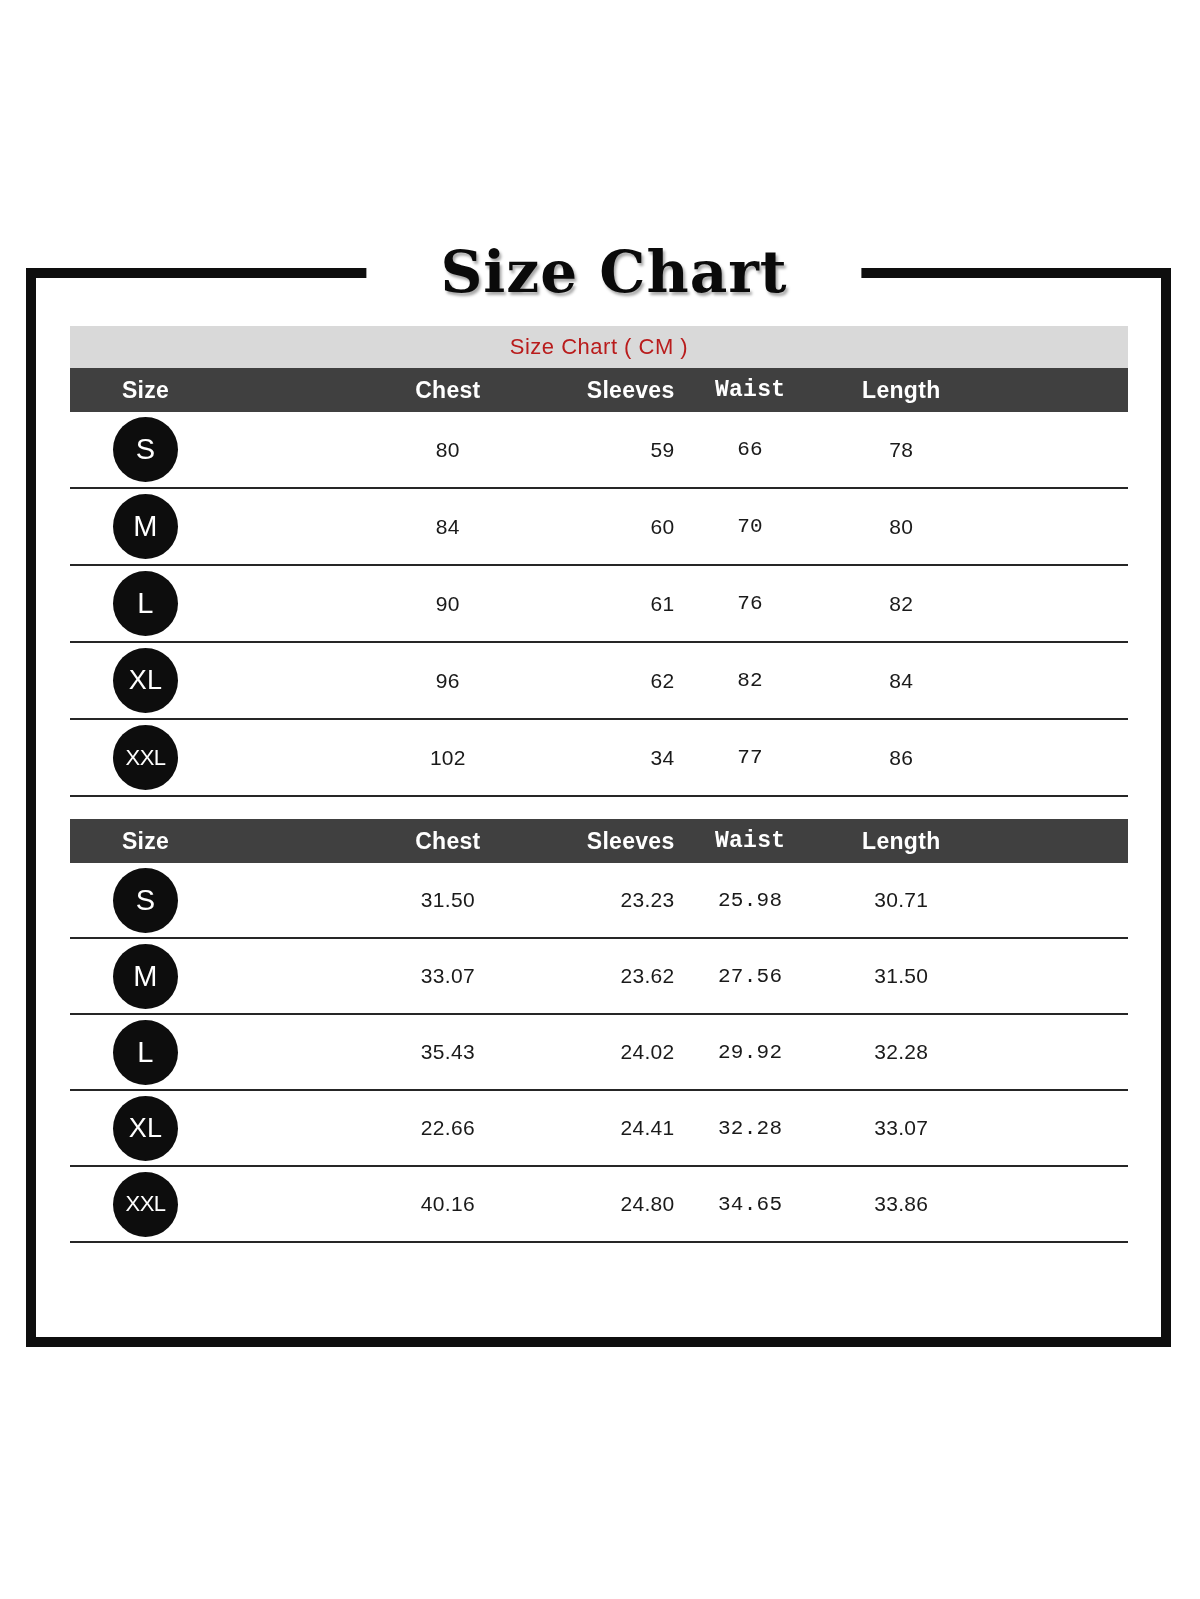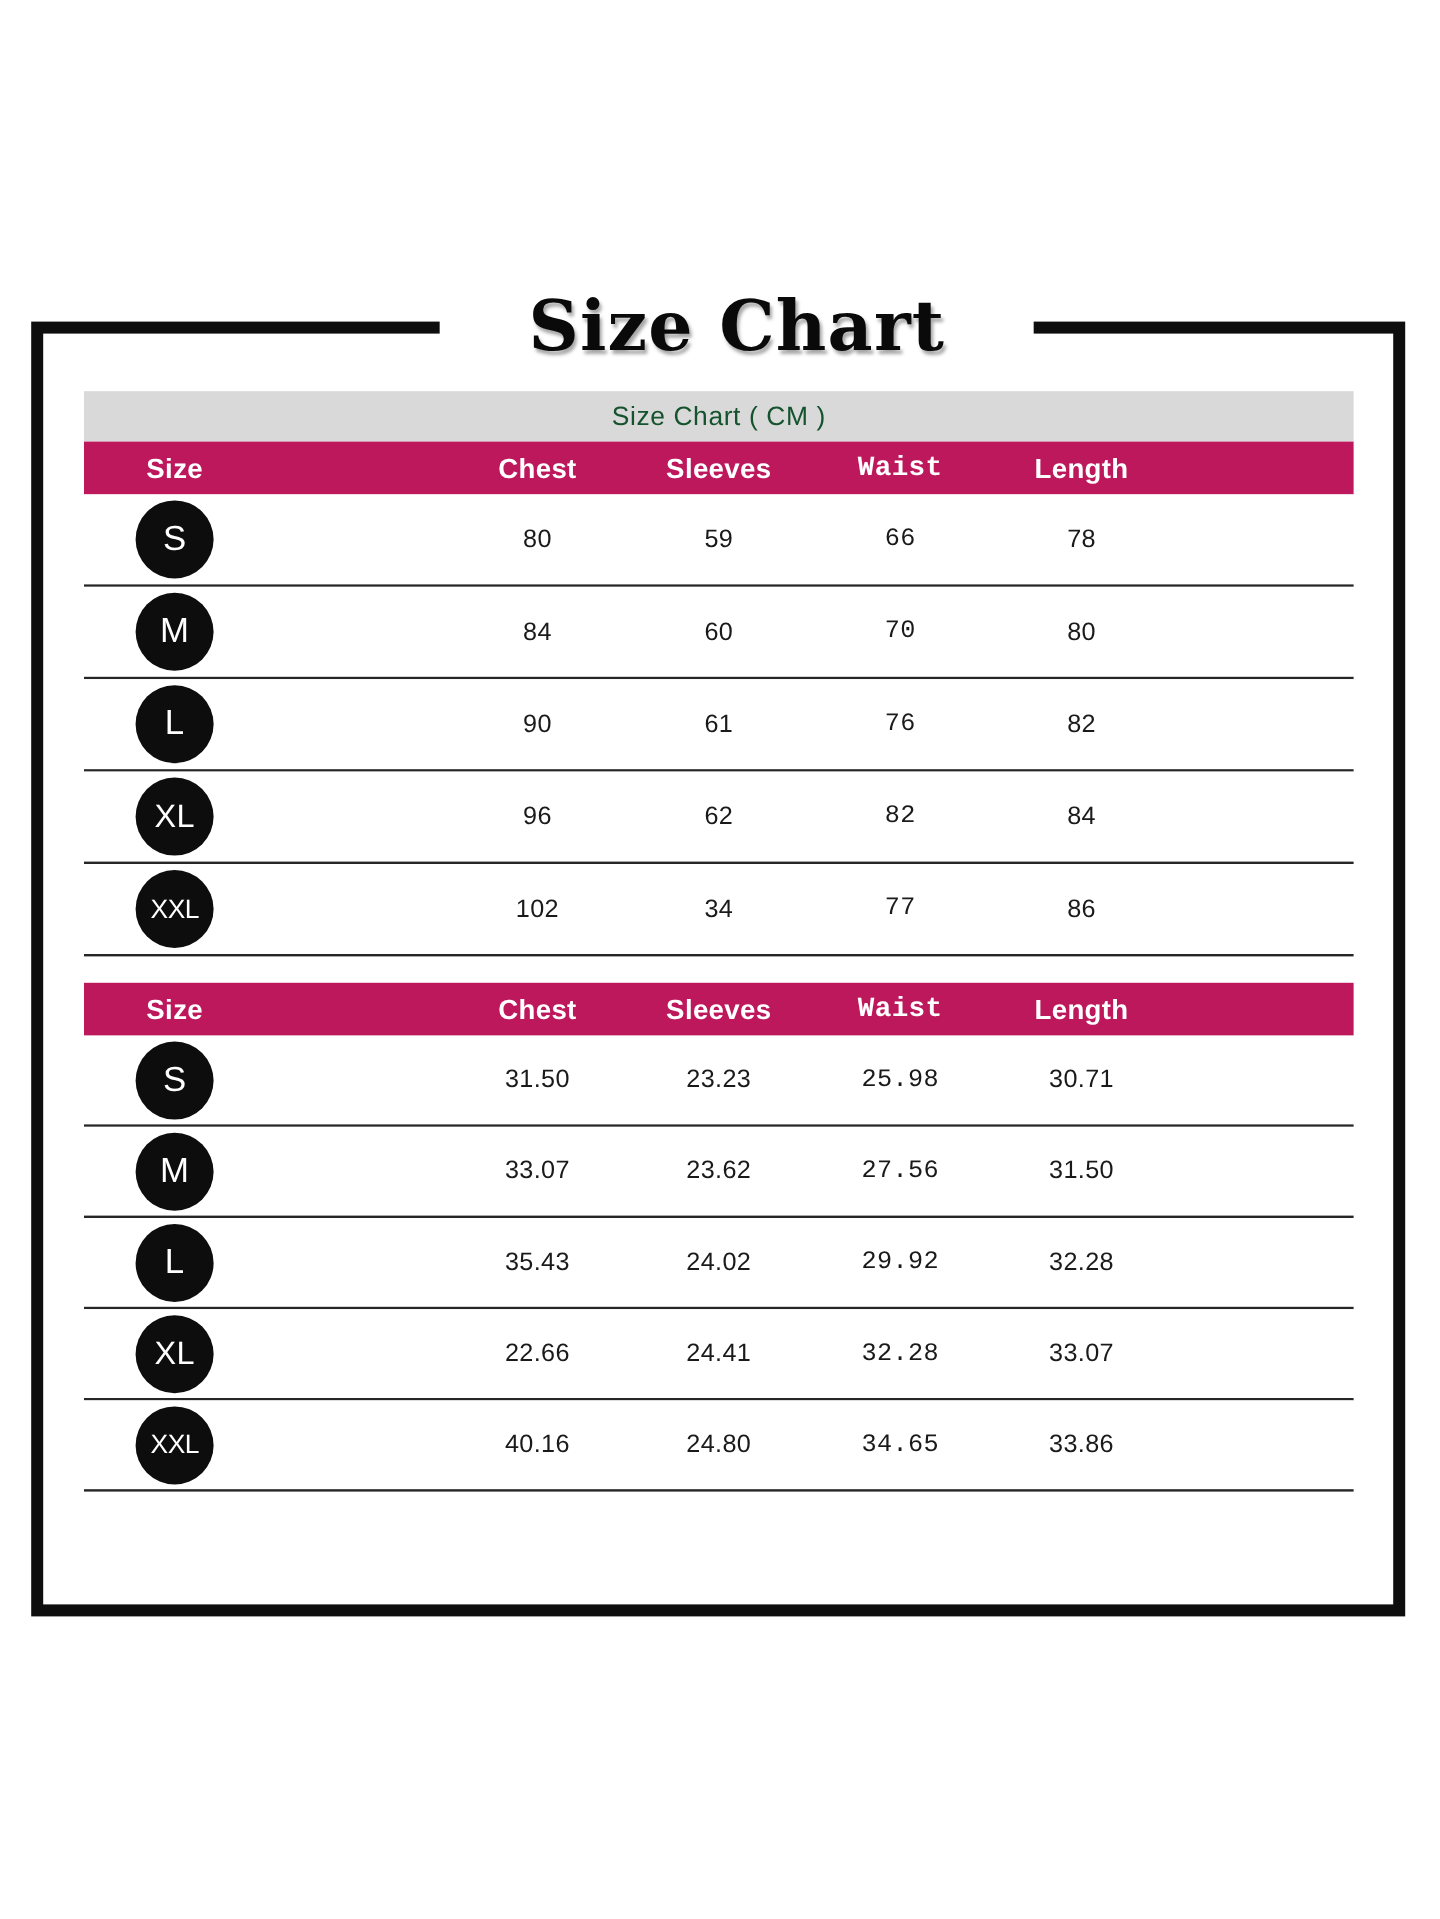"Size Chart ( CM )" .band { color: #14532d -> #b91c1c }
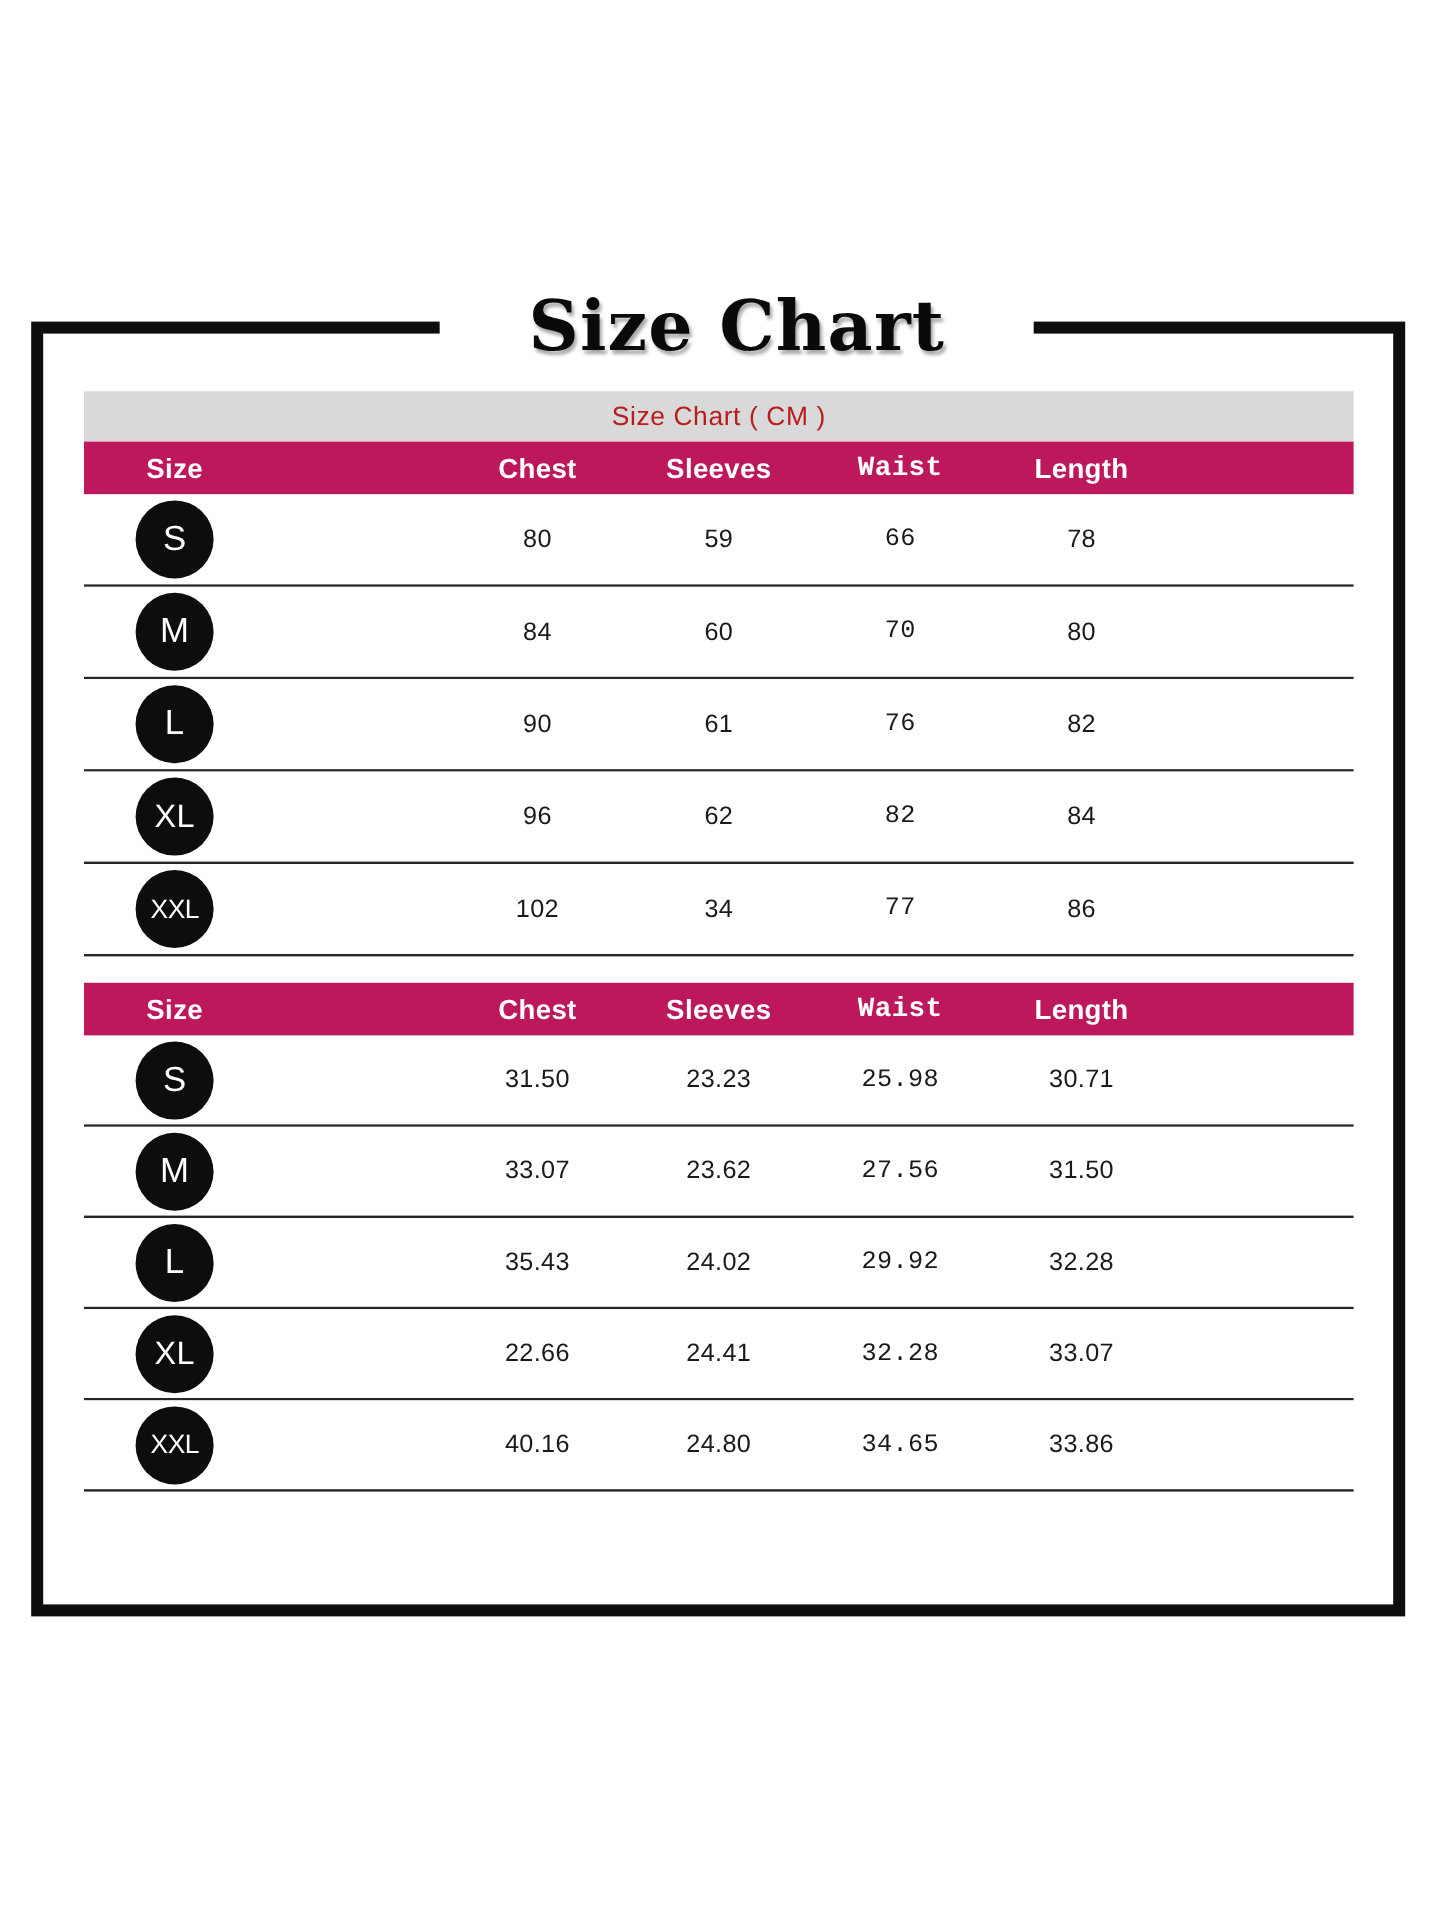"Size" .hrow { background: #be185d -> #404040 }
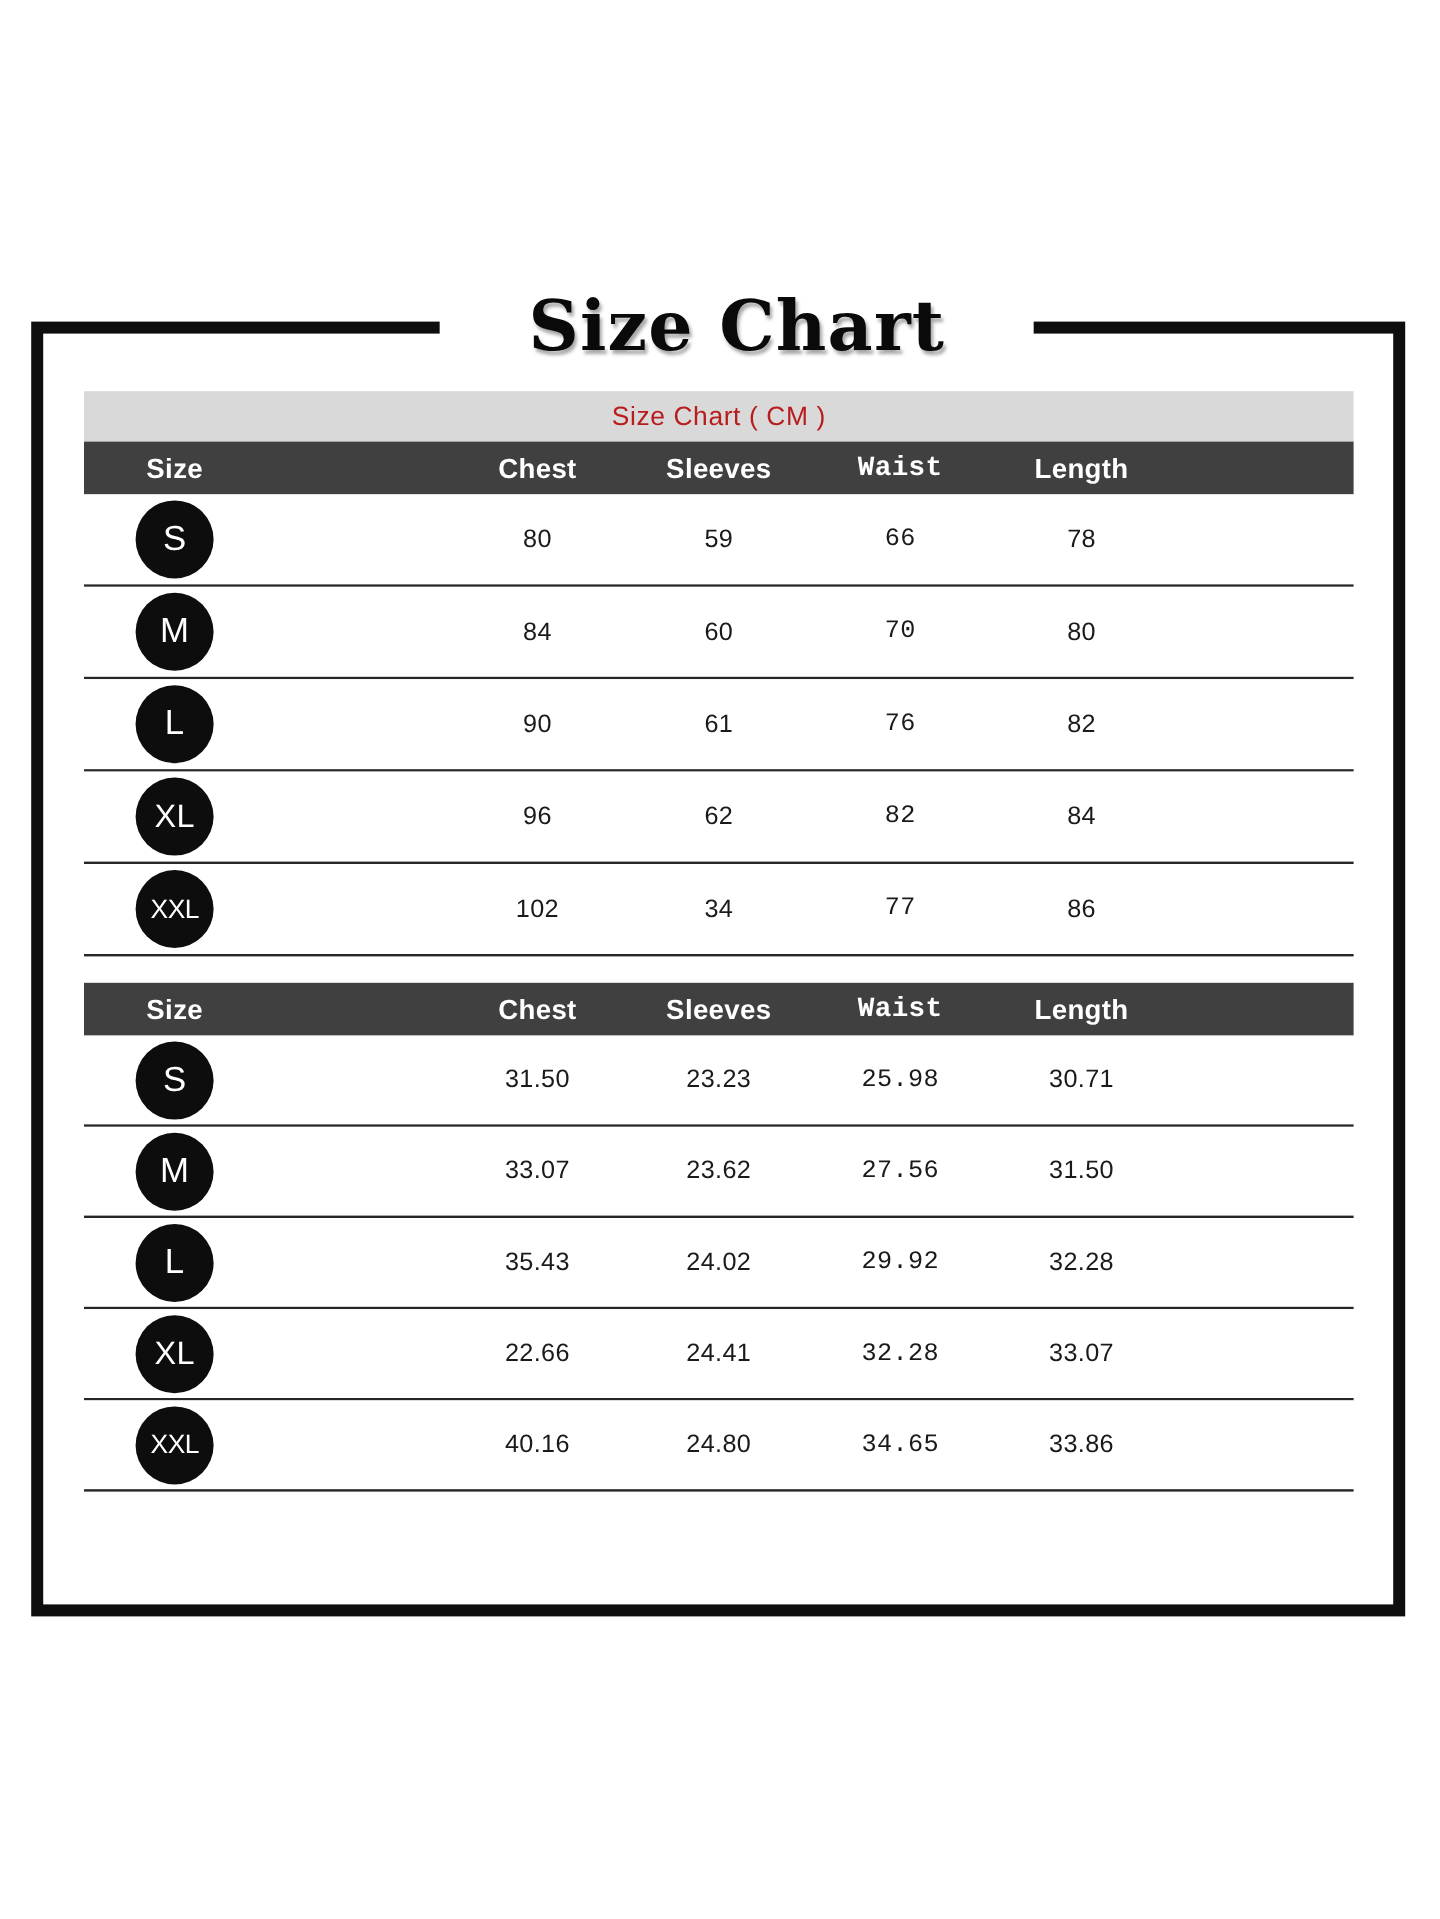"Sleeves" .c4 { text-align: none -> right }
